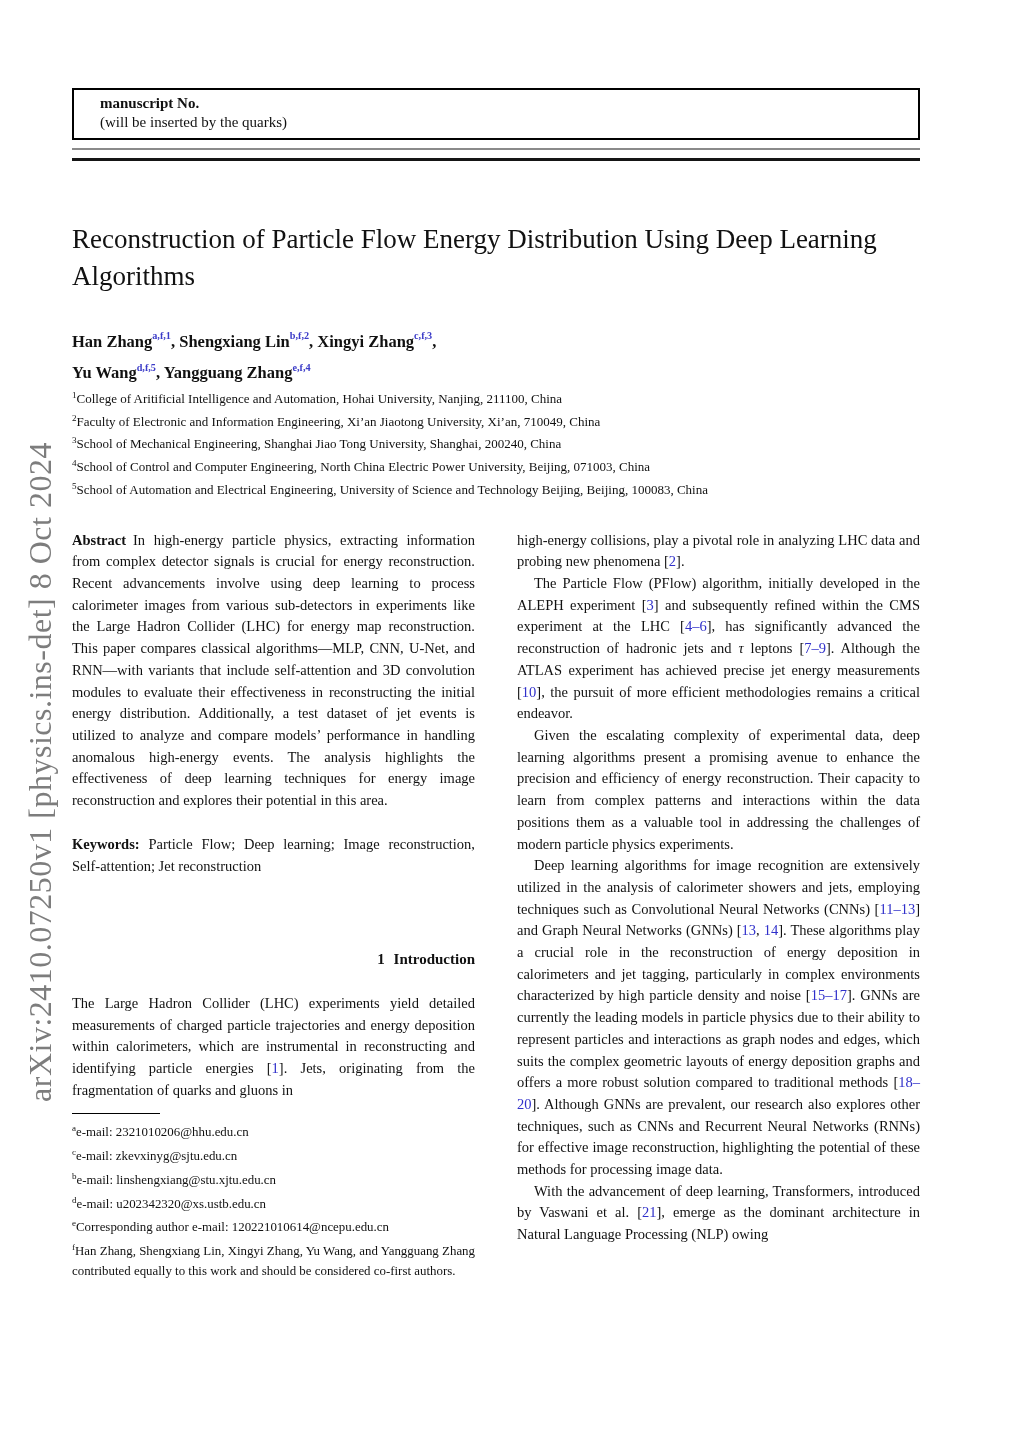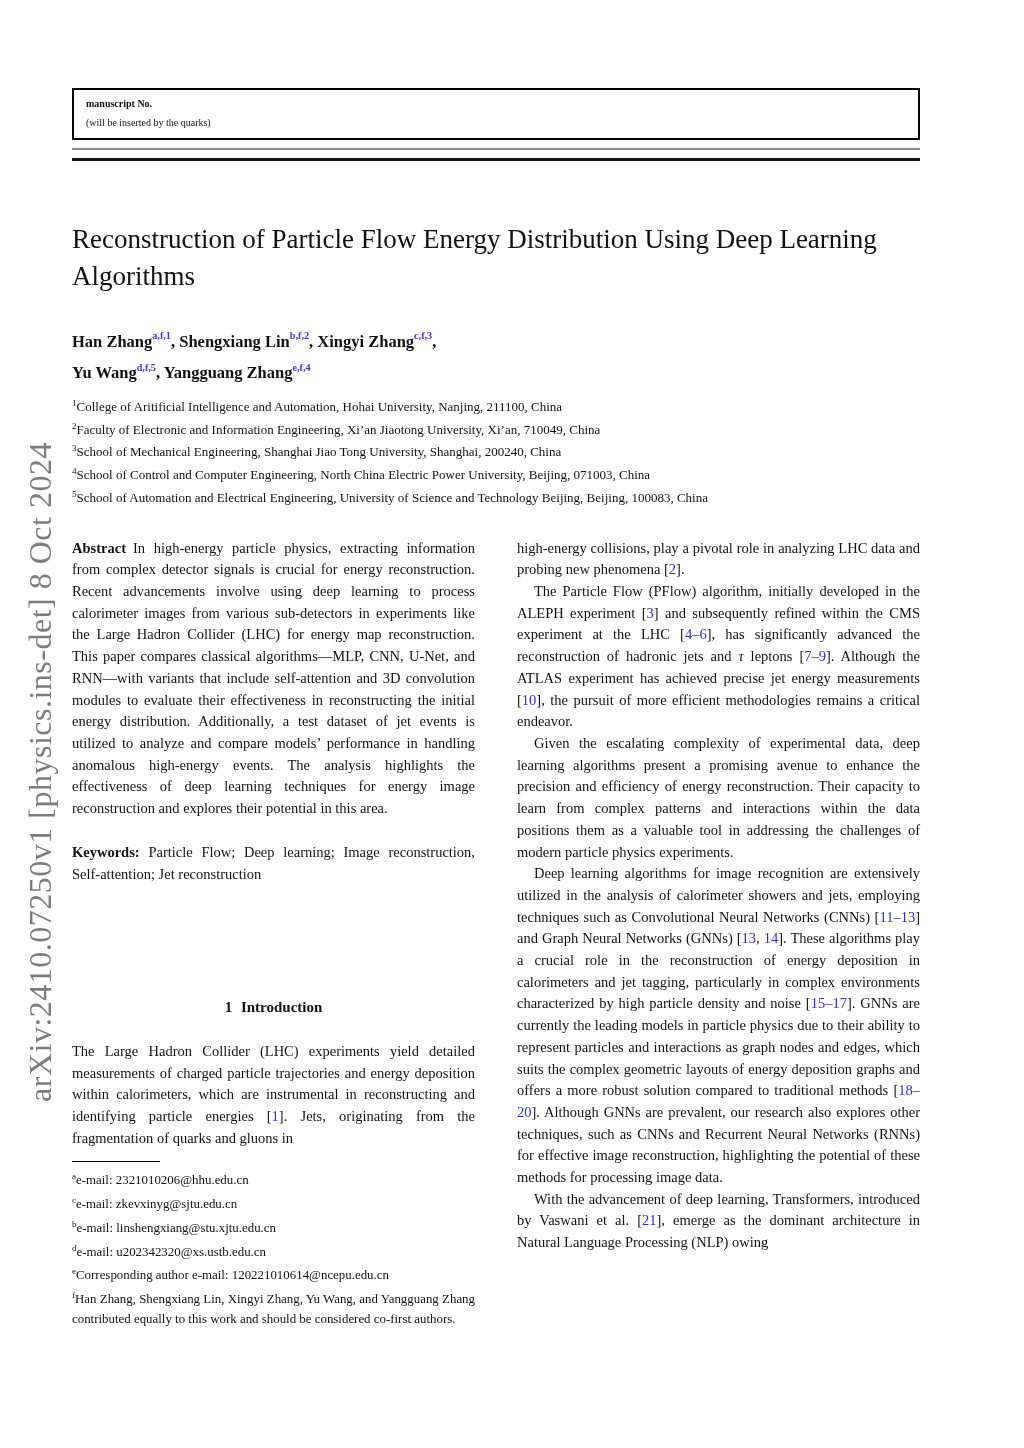"manuscript No." .header-box { font-size: 10px -> 15px; padding: 4px 12px 6px -> 4px 26px 6px }
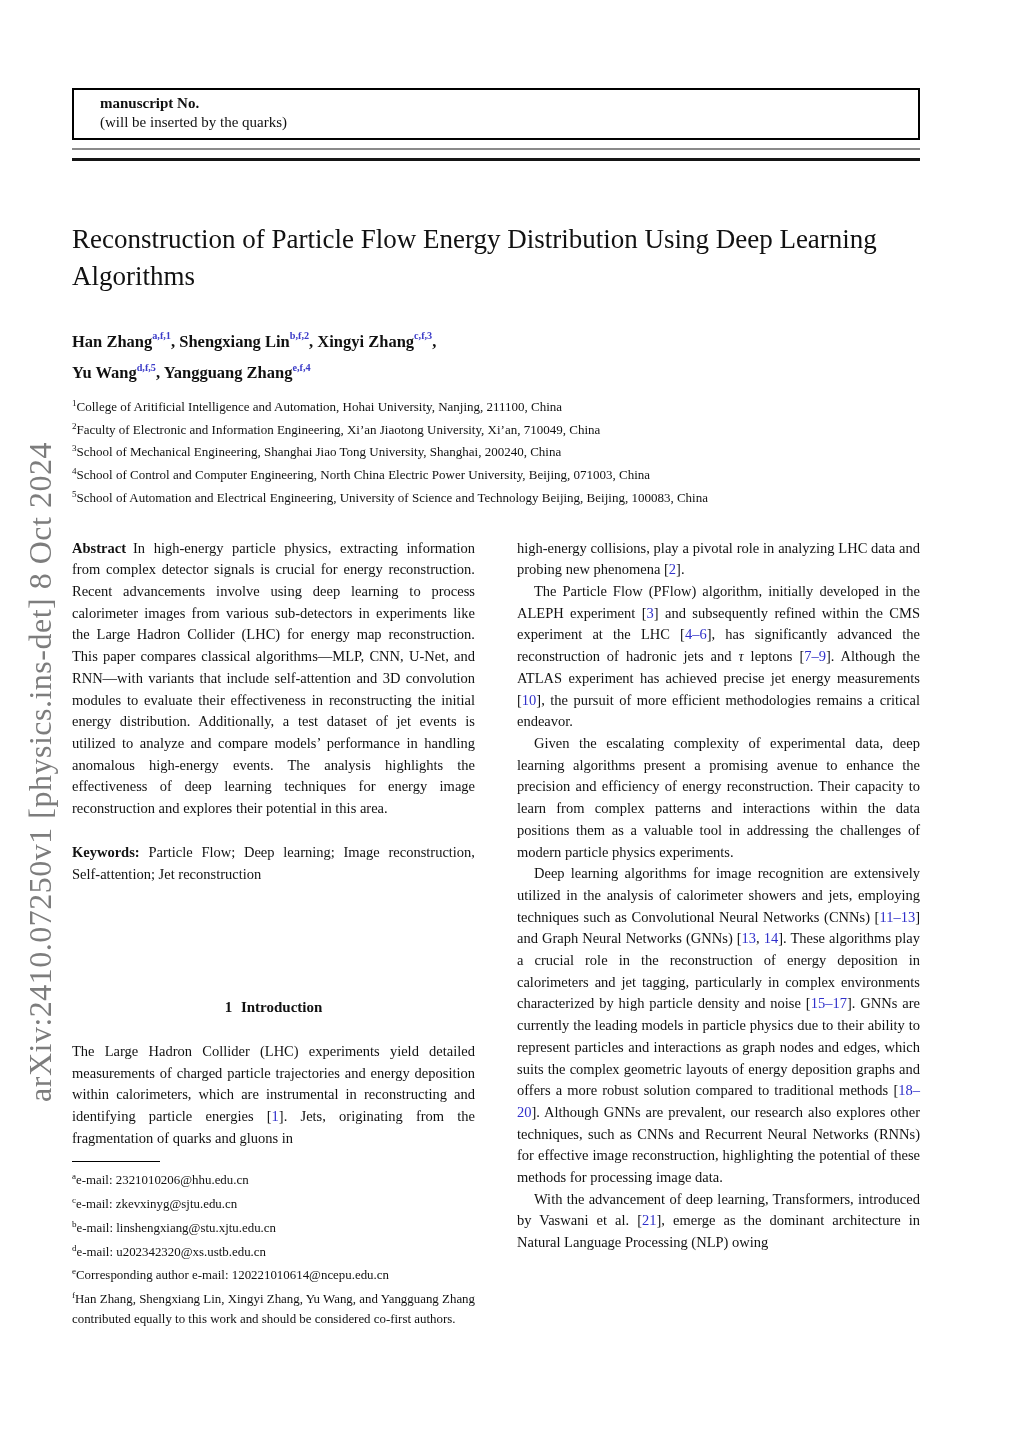"1College of Aritificial Intelligence and" .affiliations { margin-top: 8px -> 0 }
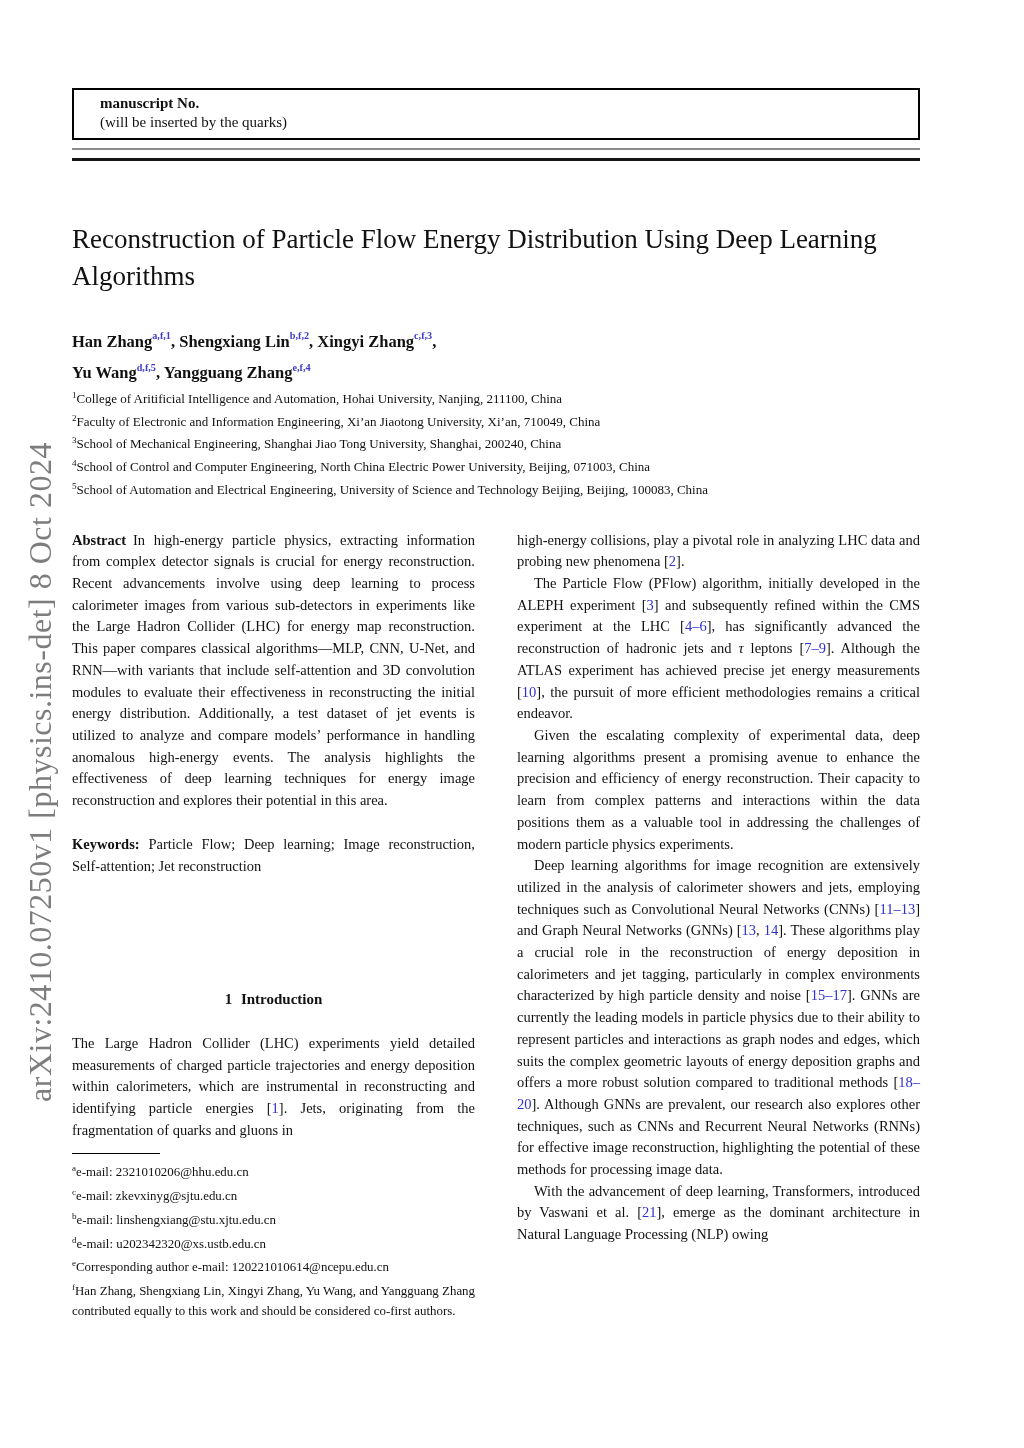"1 Introduction" .sec-heading { margin-top: 112px -> 72px; text-align: center -> right }
